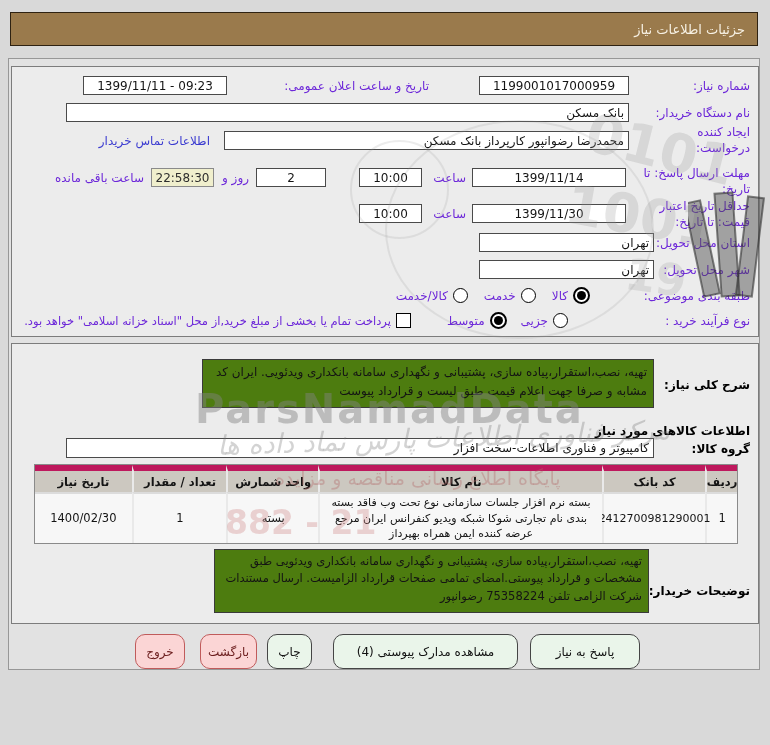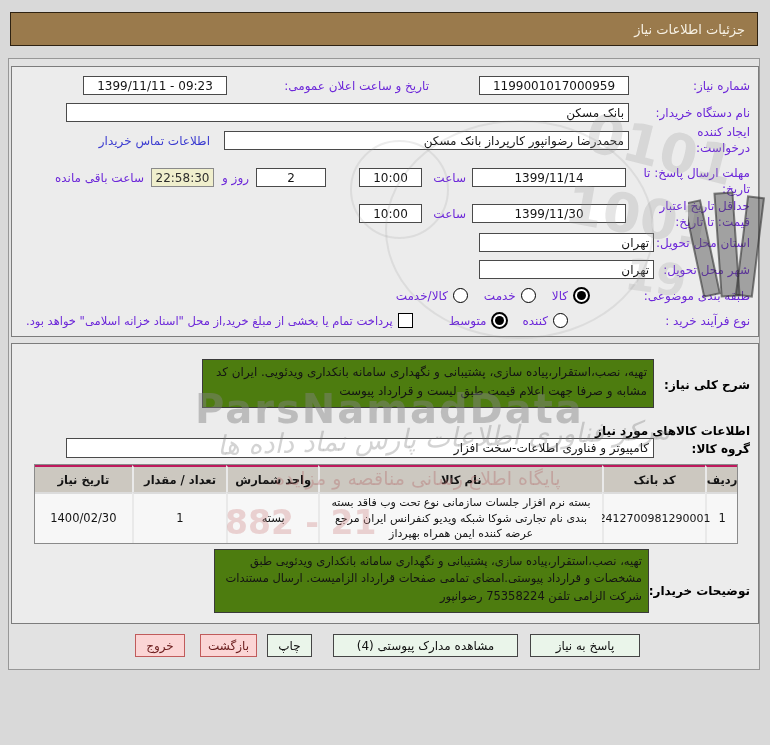"کننده" span.lbl { text: کننده -> جزیی }
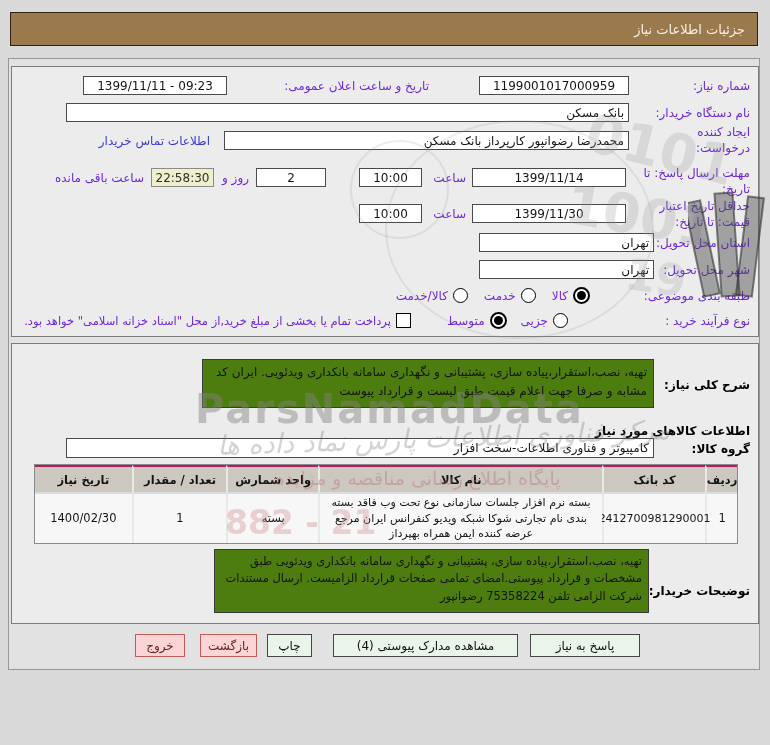"تاریخ نیاز" .tc { border-top: 2px solid #be185d -> 6px solid #be185d }
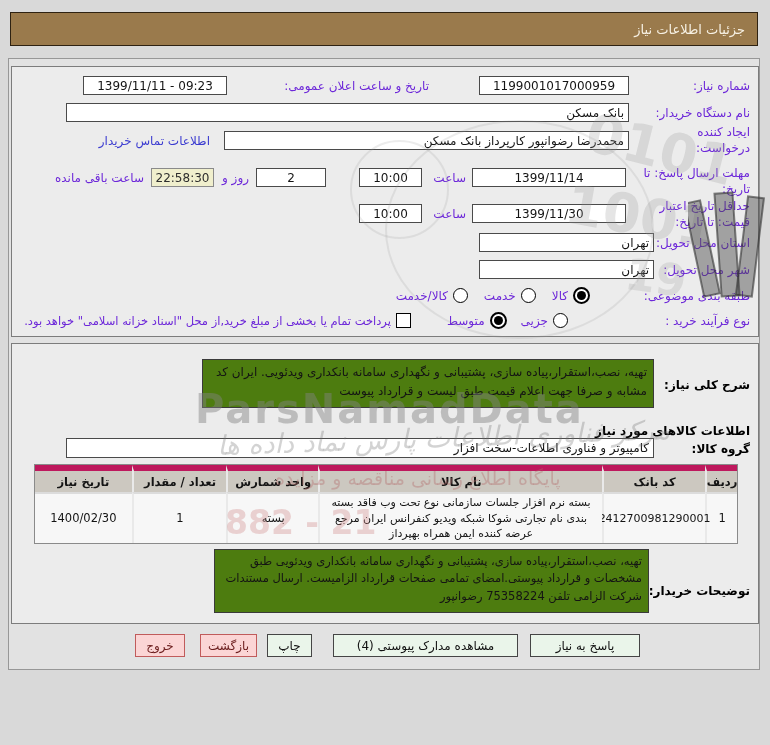"خروج" .btn { border-radius: none -> 10px; height: 23px -> 35px }
